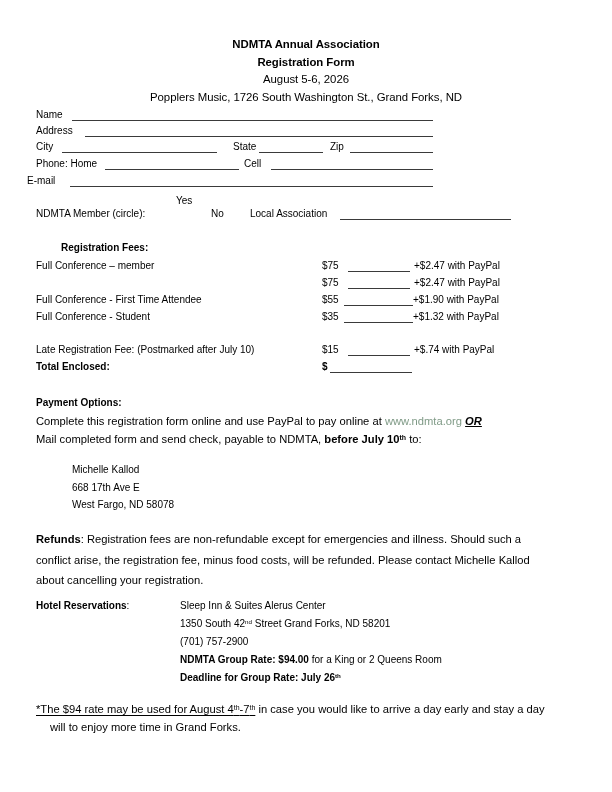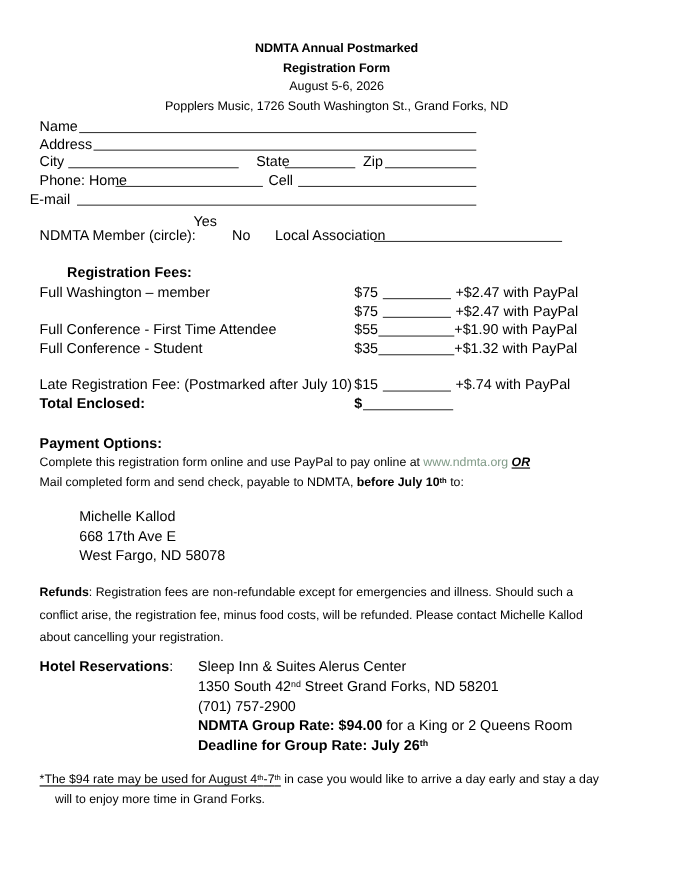"NDMTA Annual Postmarked" span.ln { text: Postmarked -> Association }
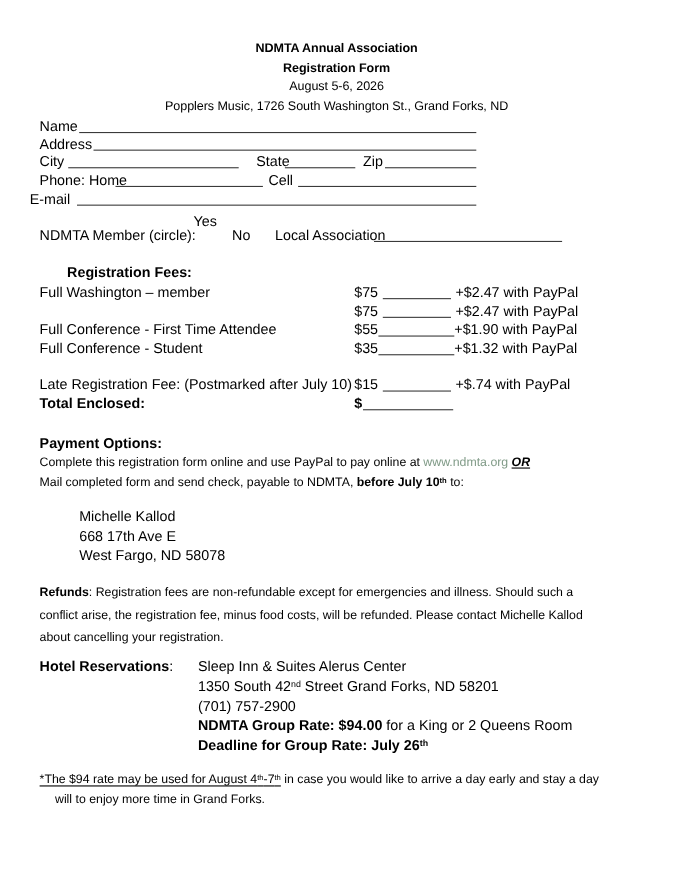"Name" .t { font-size: 13px -> 10px }
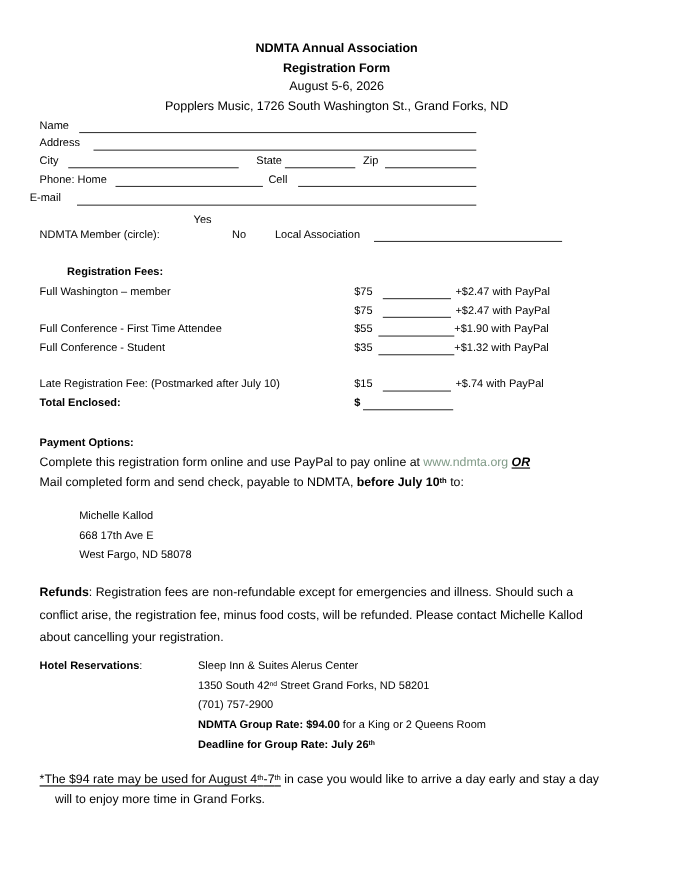"Full Washington – member" span.t { text: Washington -> Conference }
